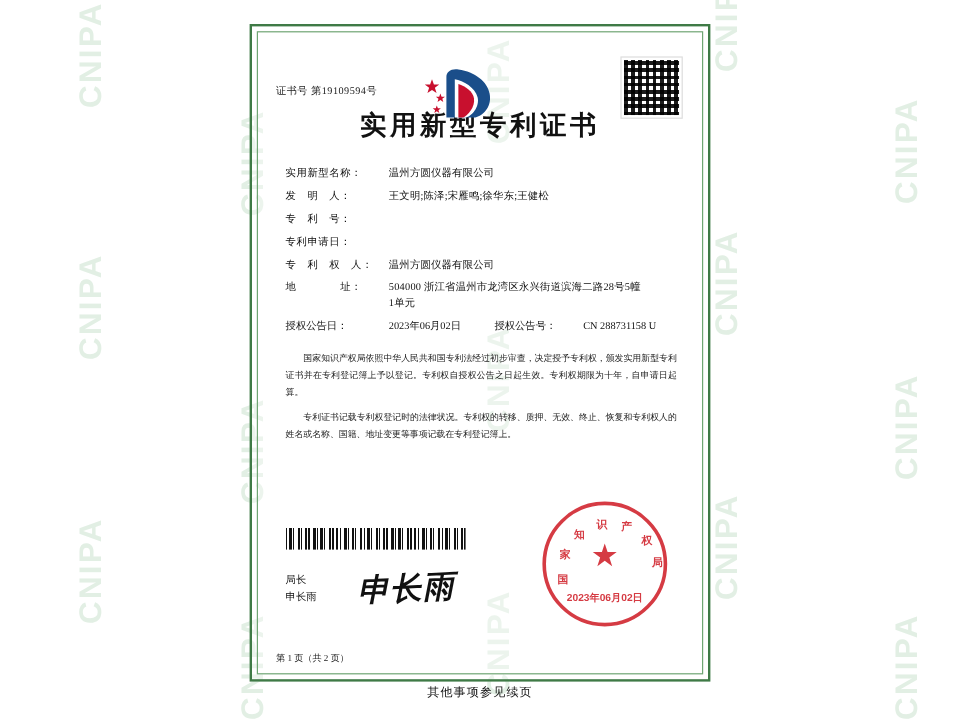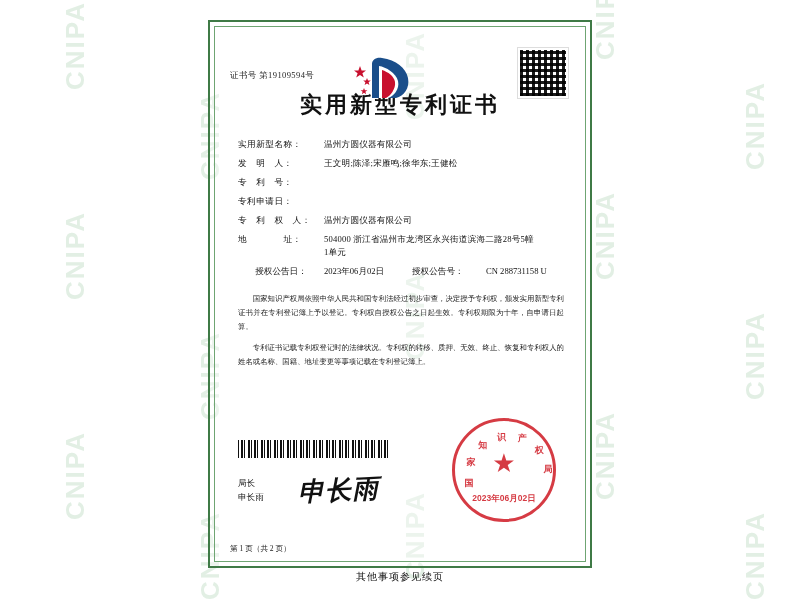"授权公告日：" .half-lbl { text-align: center -> none }
